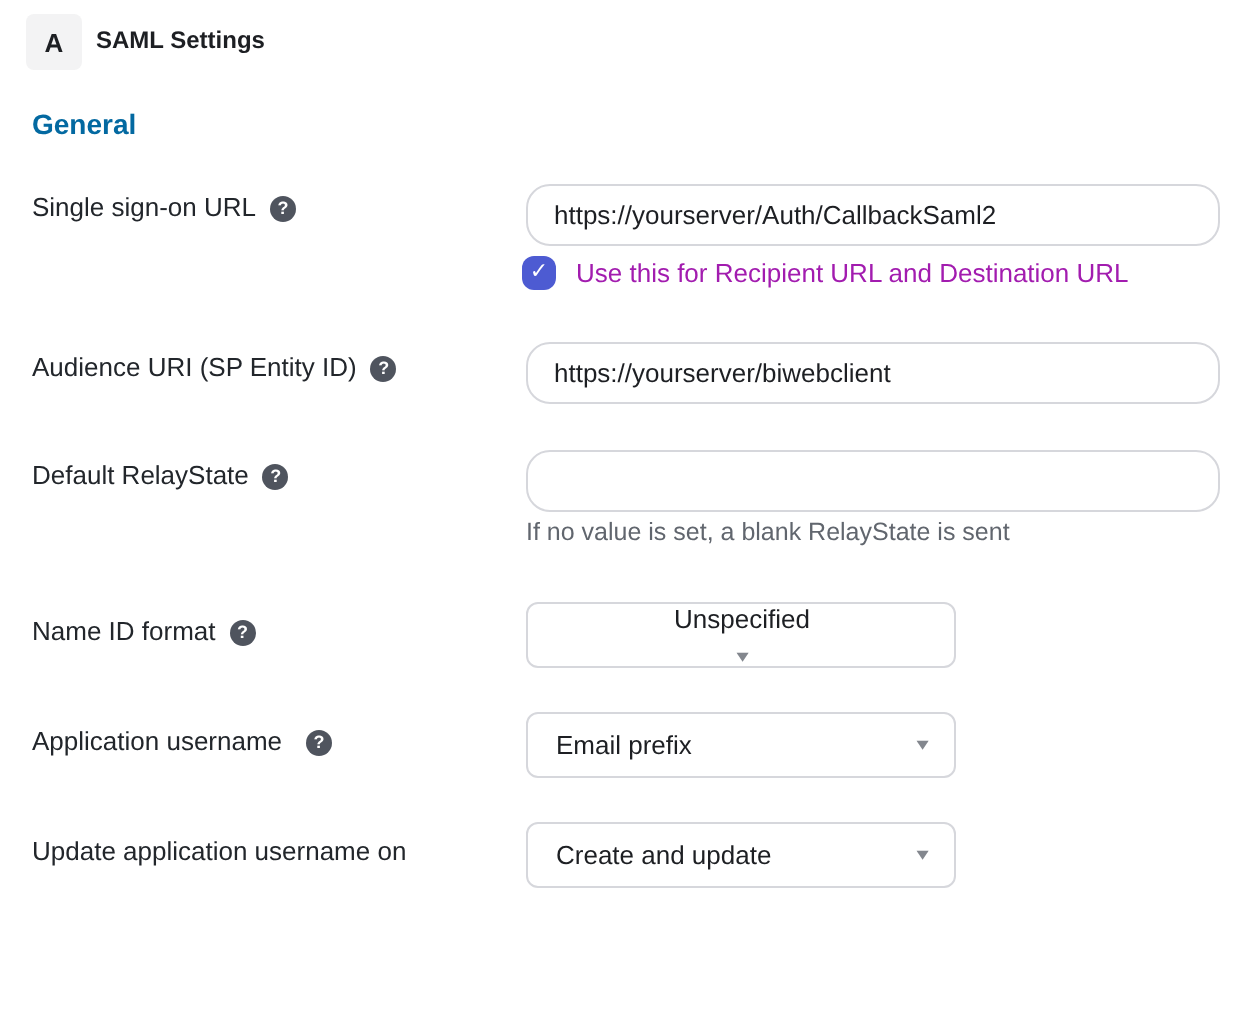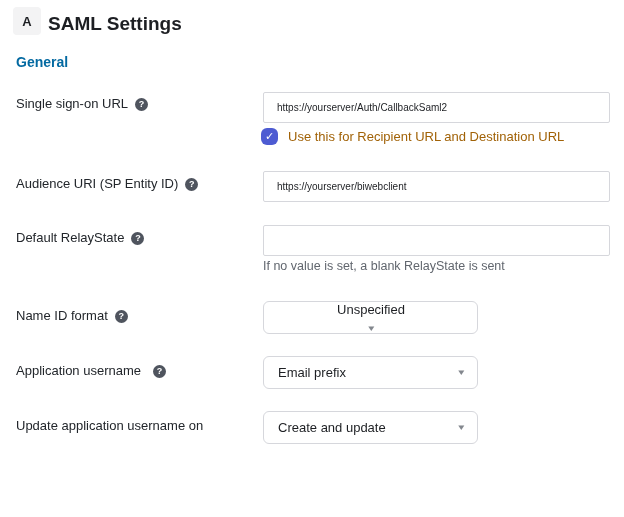"SAML Settings" .panel-title { font-size: 19px -> 12px }
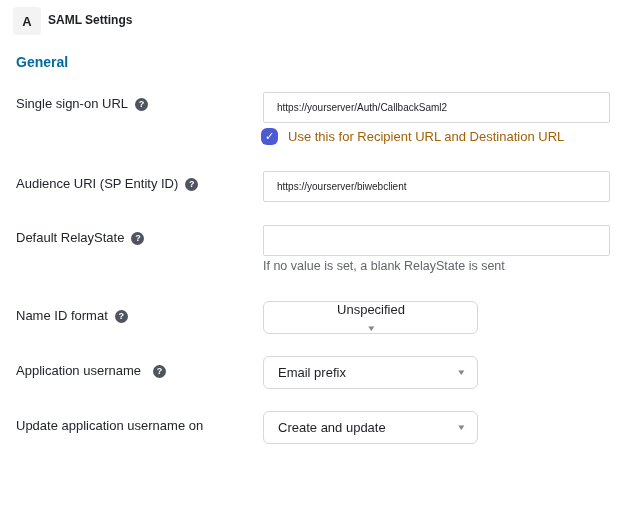"https://yourserver/Auth/CallbackSaml2" .text-input { border-radius: 2px -> 12px; font-size: 10px -> 13px }
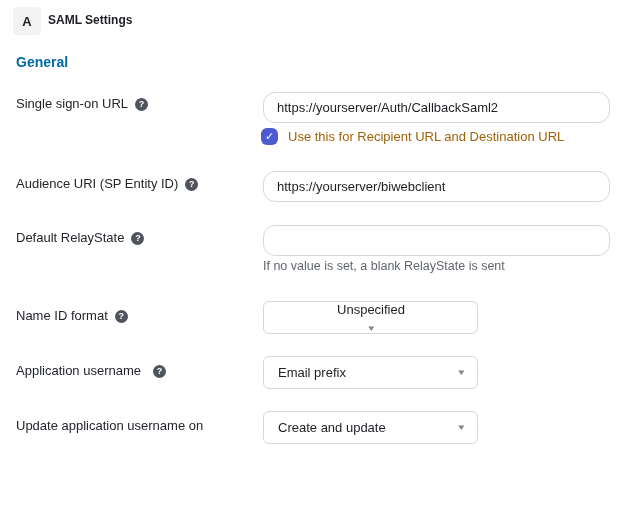"Use this for Recipient URL" .checkbox-label { color: #a16207 -> #a21caf }
